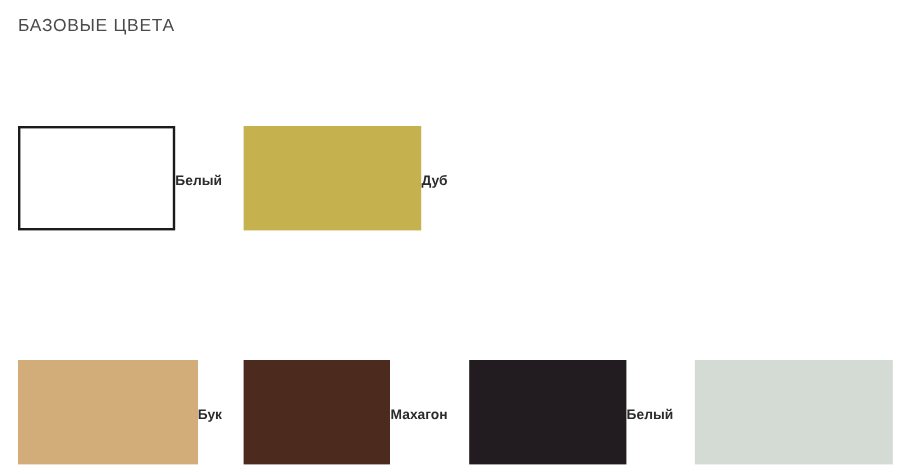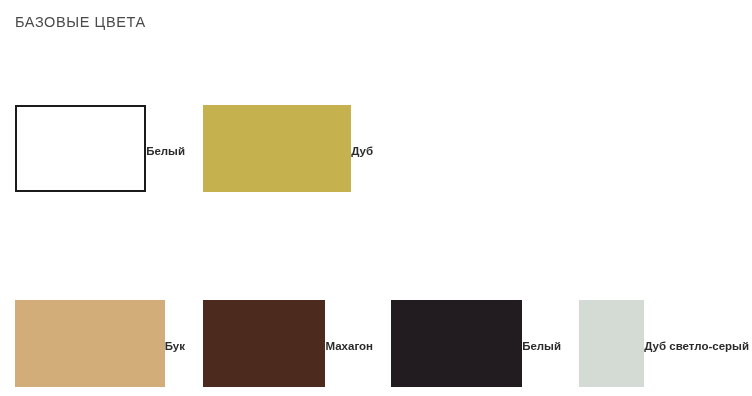"Дуб светло-серый" div.swatch-label { html: <div>Дуб светло-серый</div> -> none }
